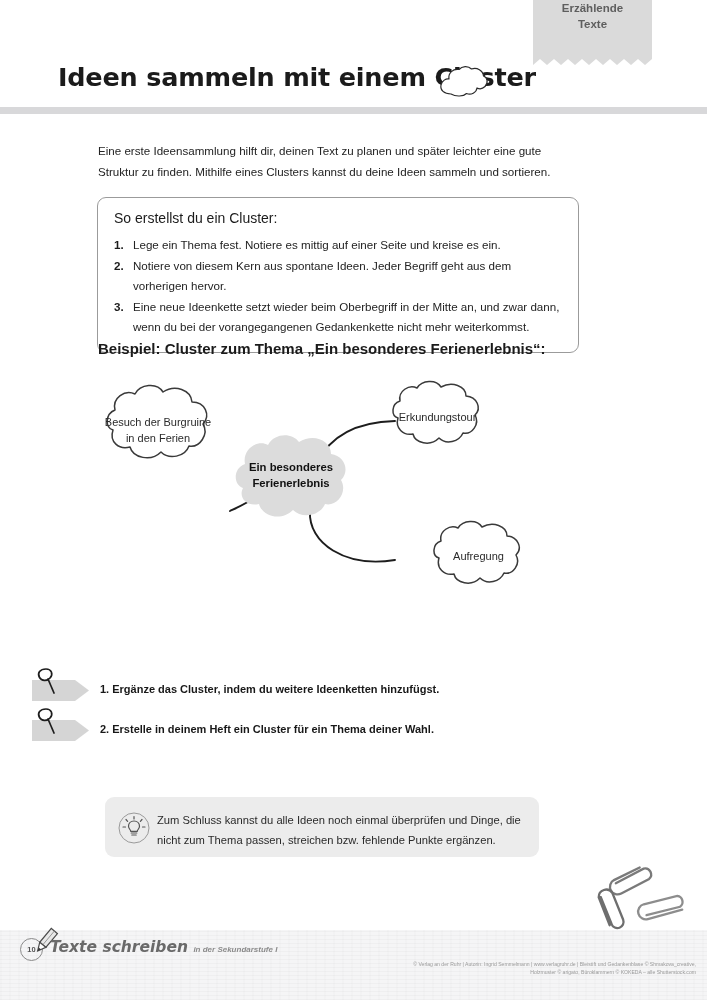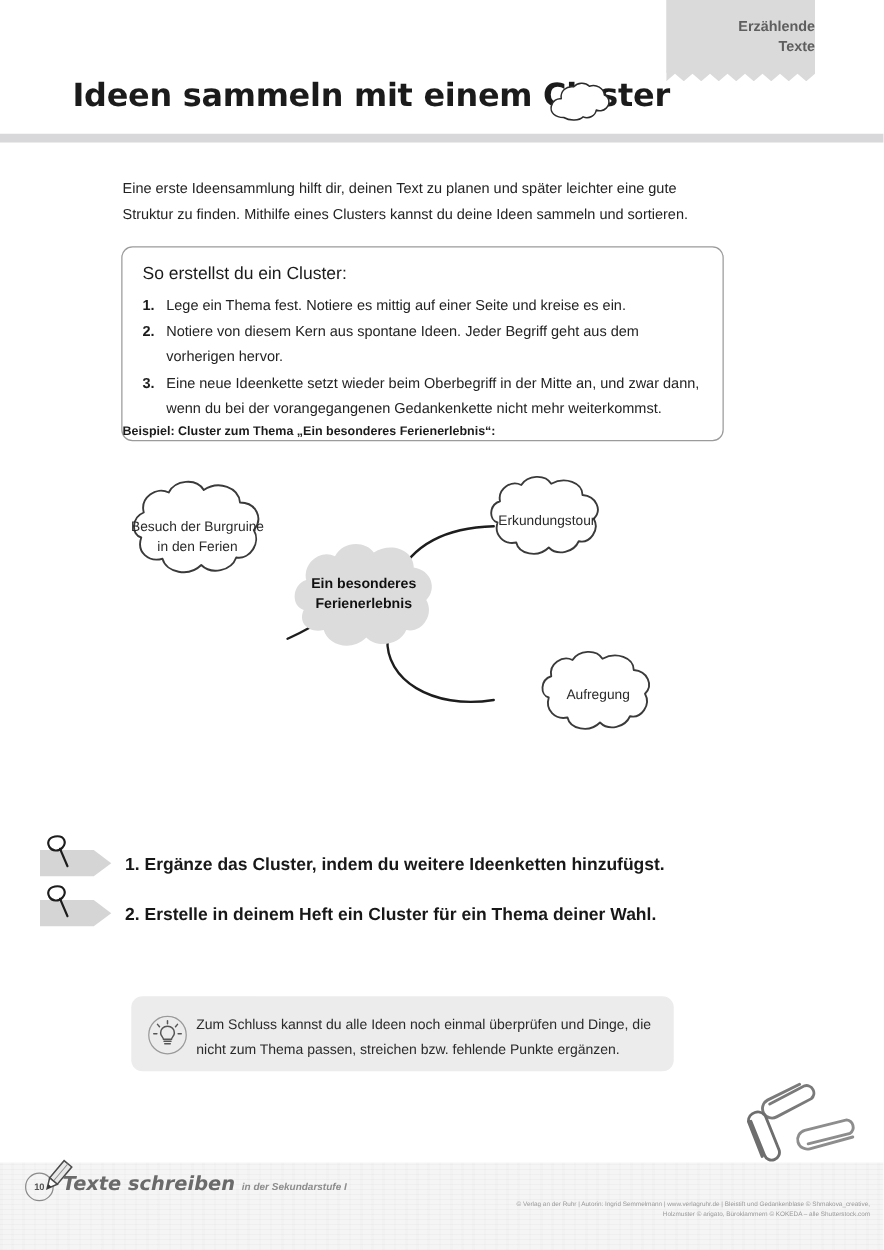"Erzählende" .corner-tab { padding-top: 14px -> none; text-align: right -> center }
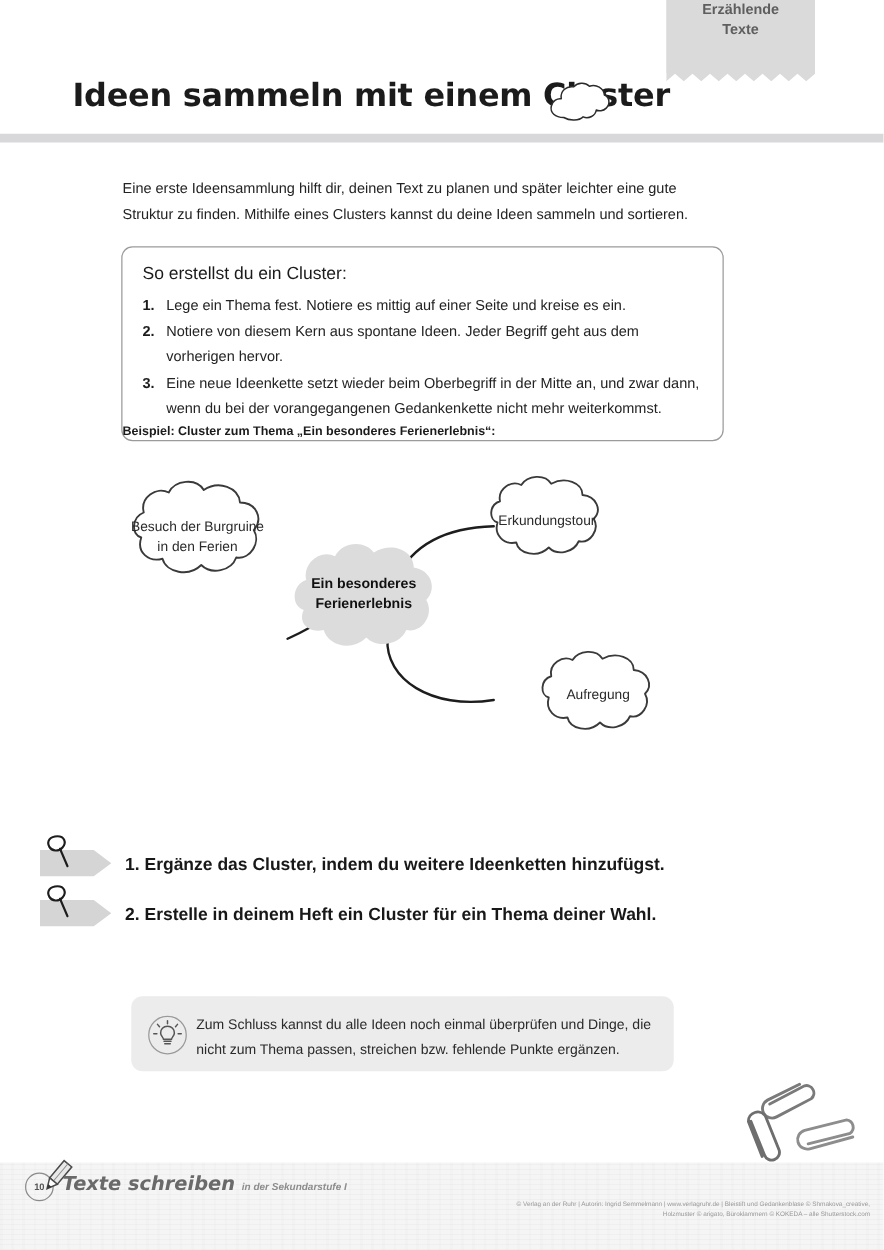"Beispiel: Cluster zum Thema „Ein" .example-caption { font-size: 10px -> 15px }
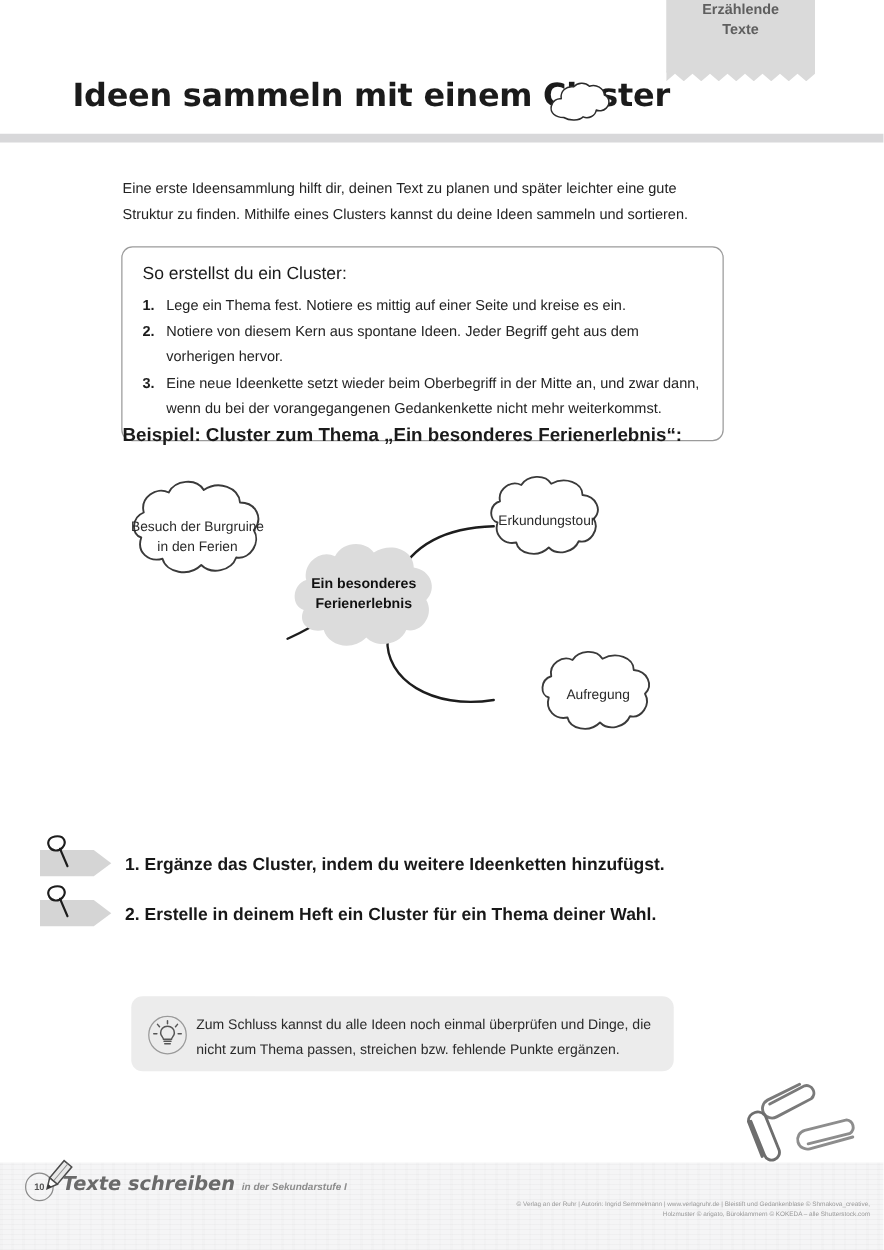"1. Ergänze das Cluster, indem" .task-text { font-size: 14px -> 11px }
